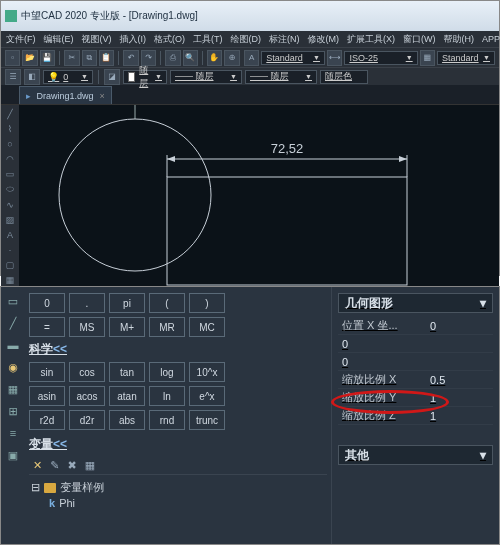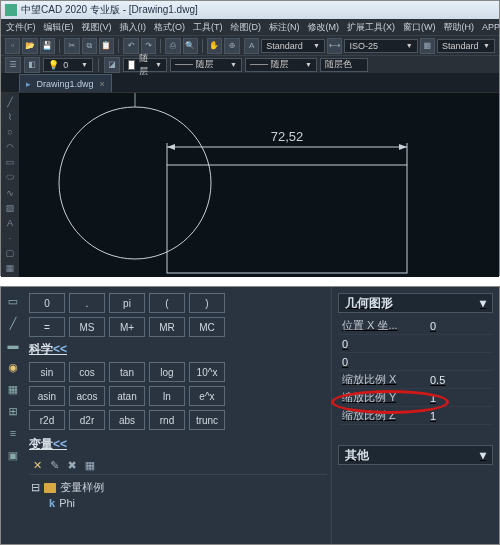"中望CAD 2020 专业版 - [Drawing1.dwg]" .title-bar { height: 18px -> 30px }
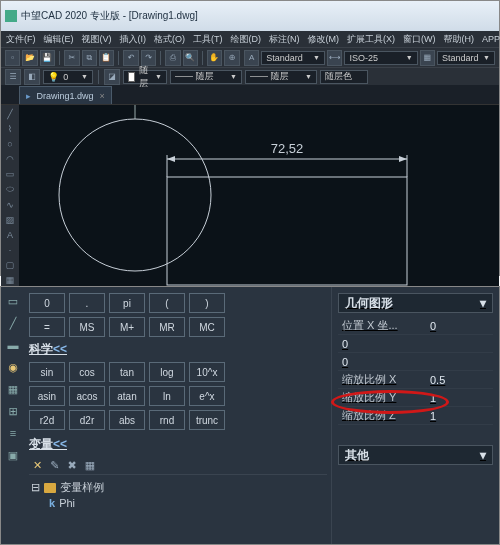"Standard" .dropdown { text-decoration: none -> underline }
